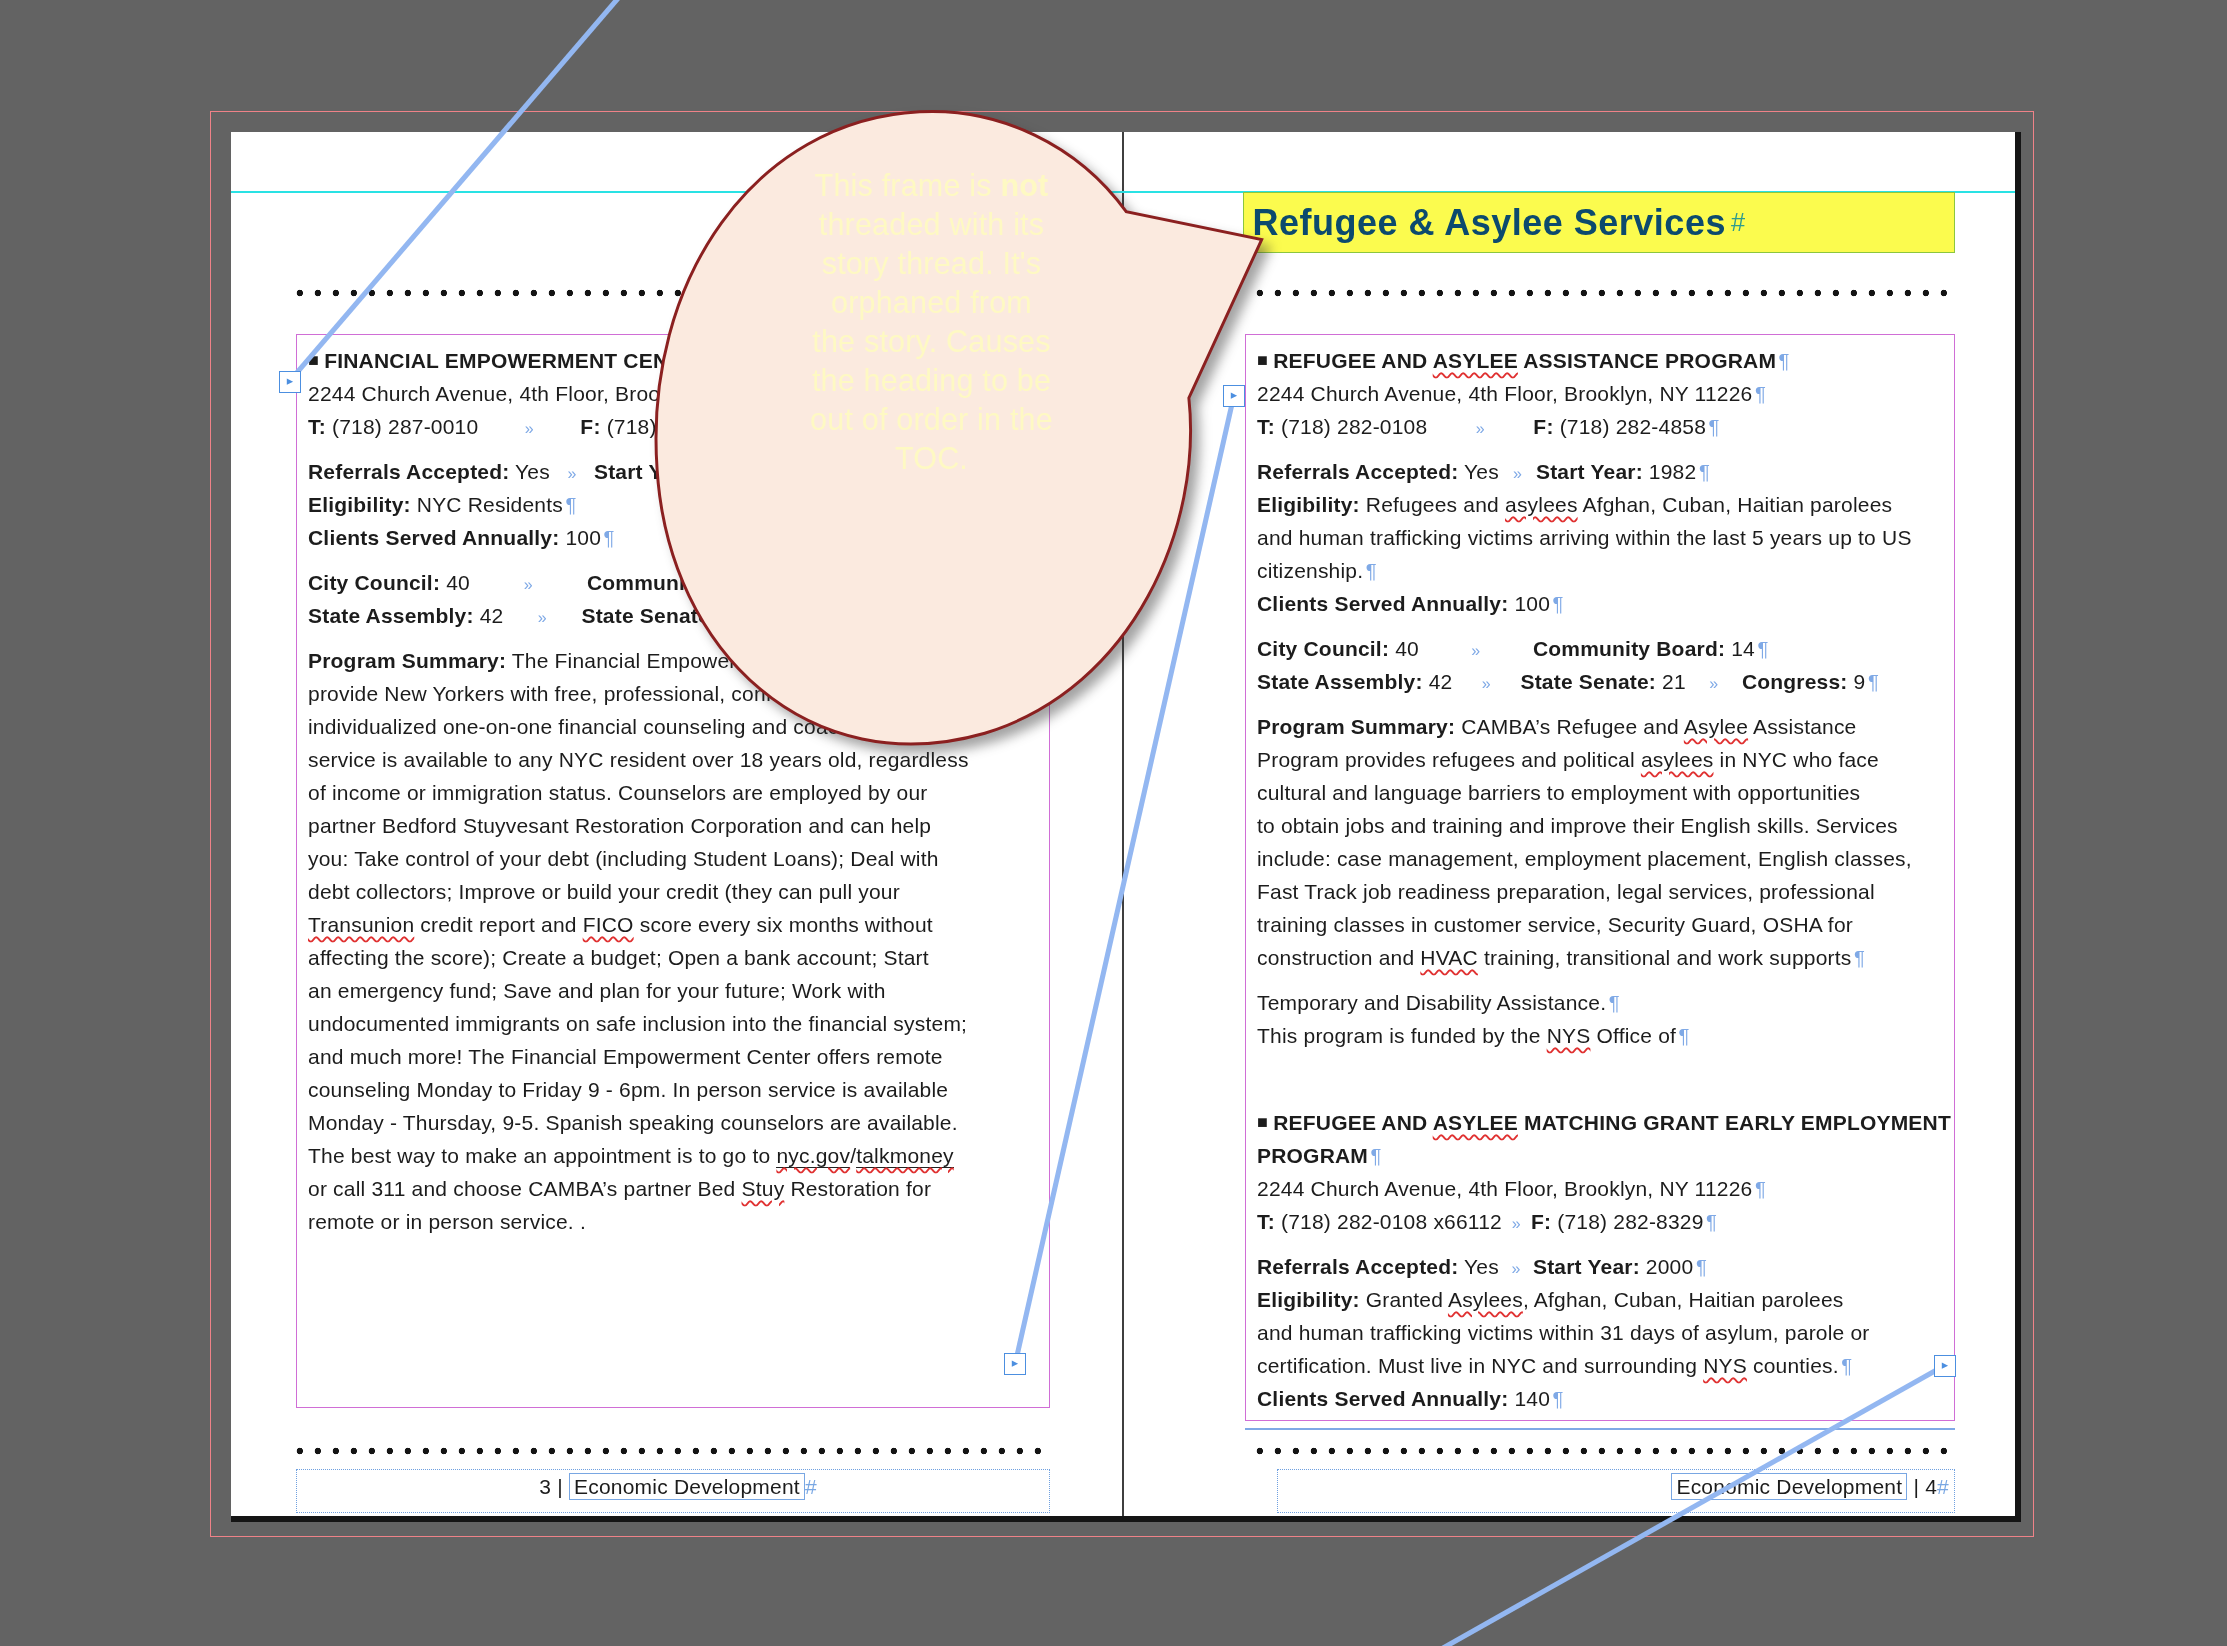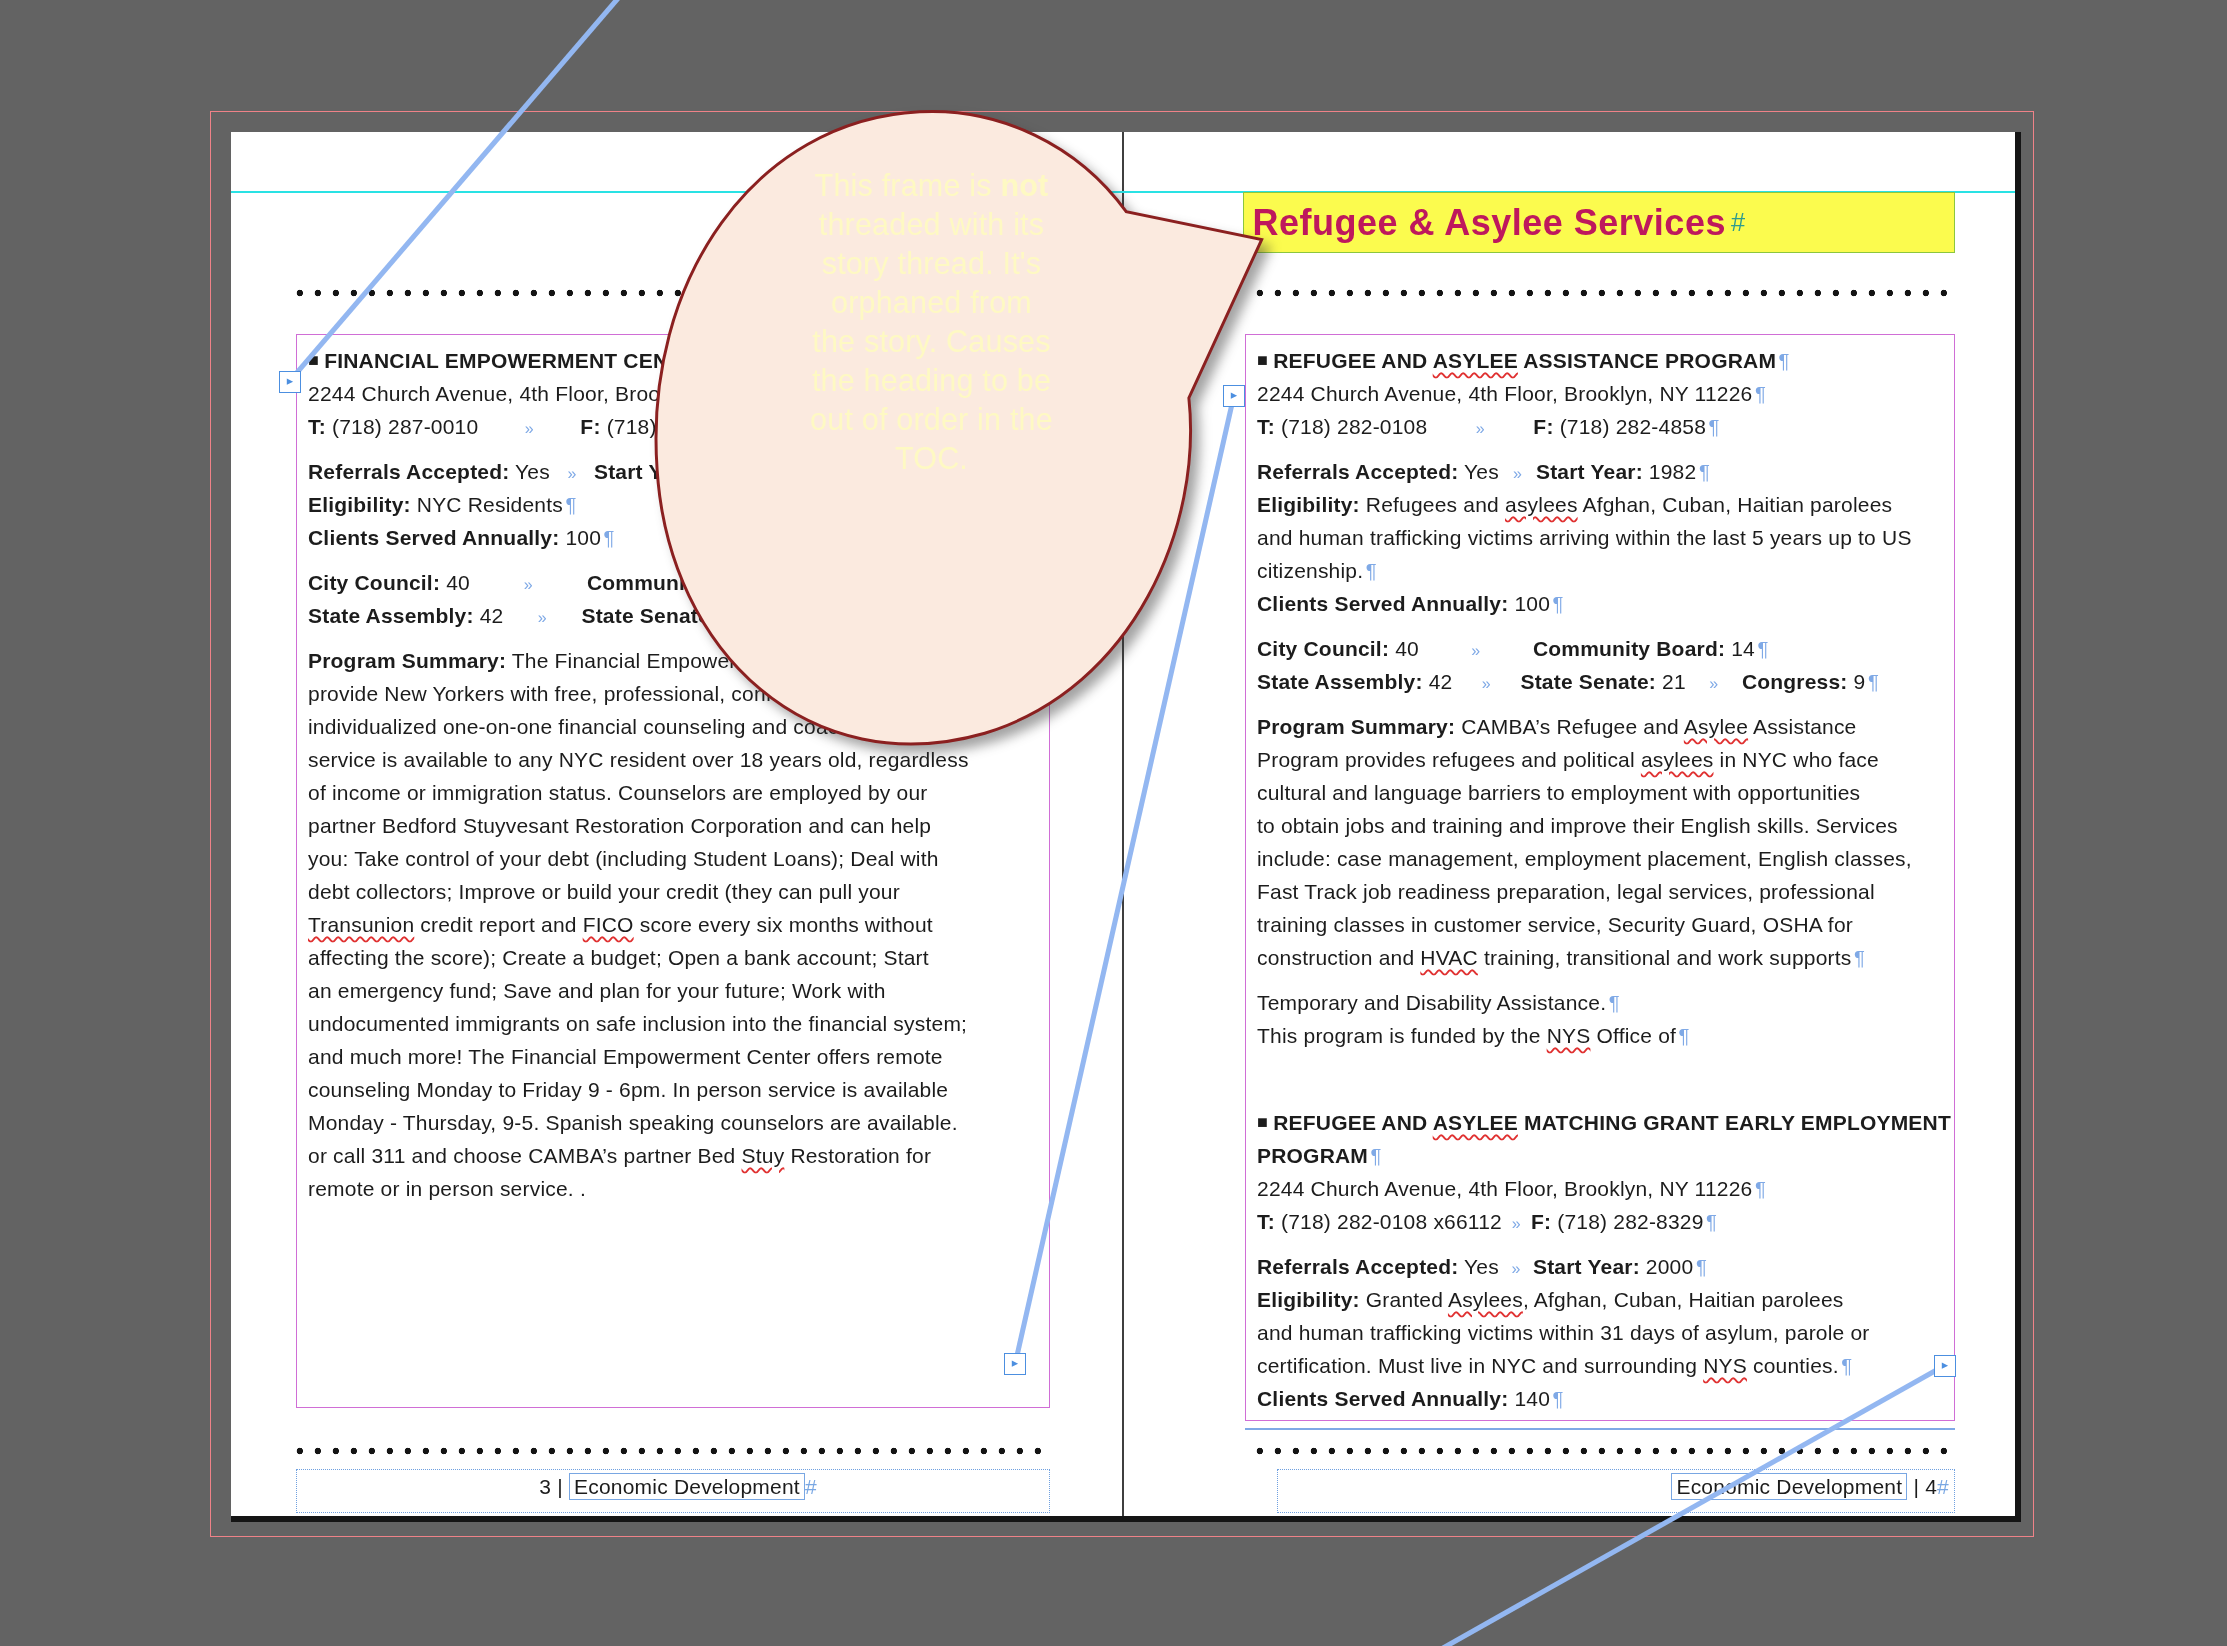"Refugee & Asylee Services" .heading-bar .title { color: #be185d -> #0c4a6e }
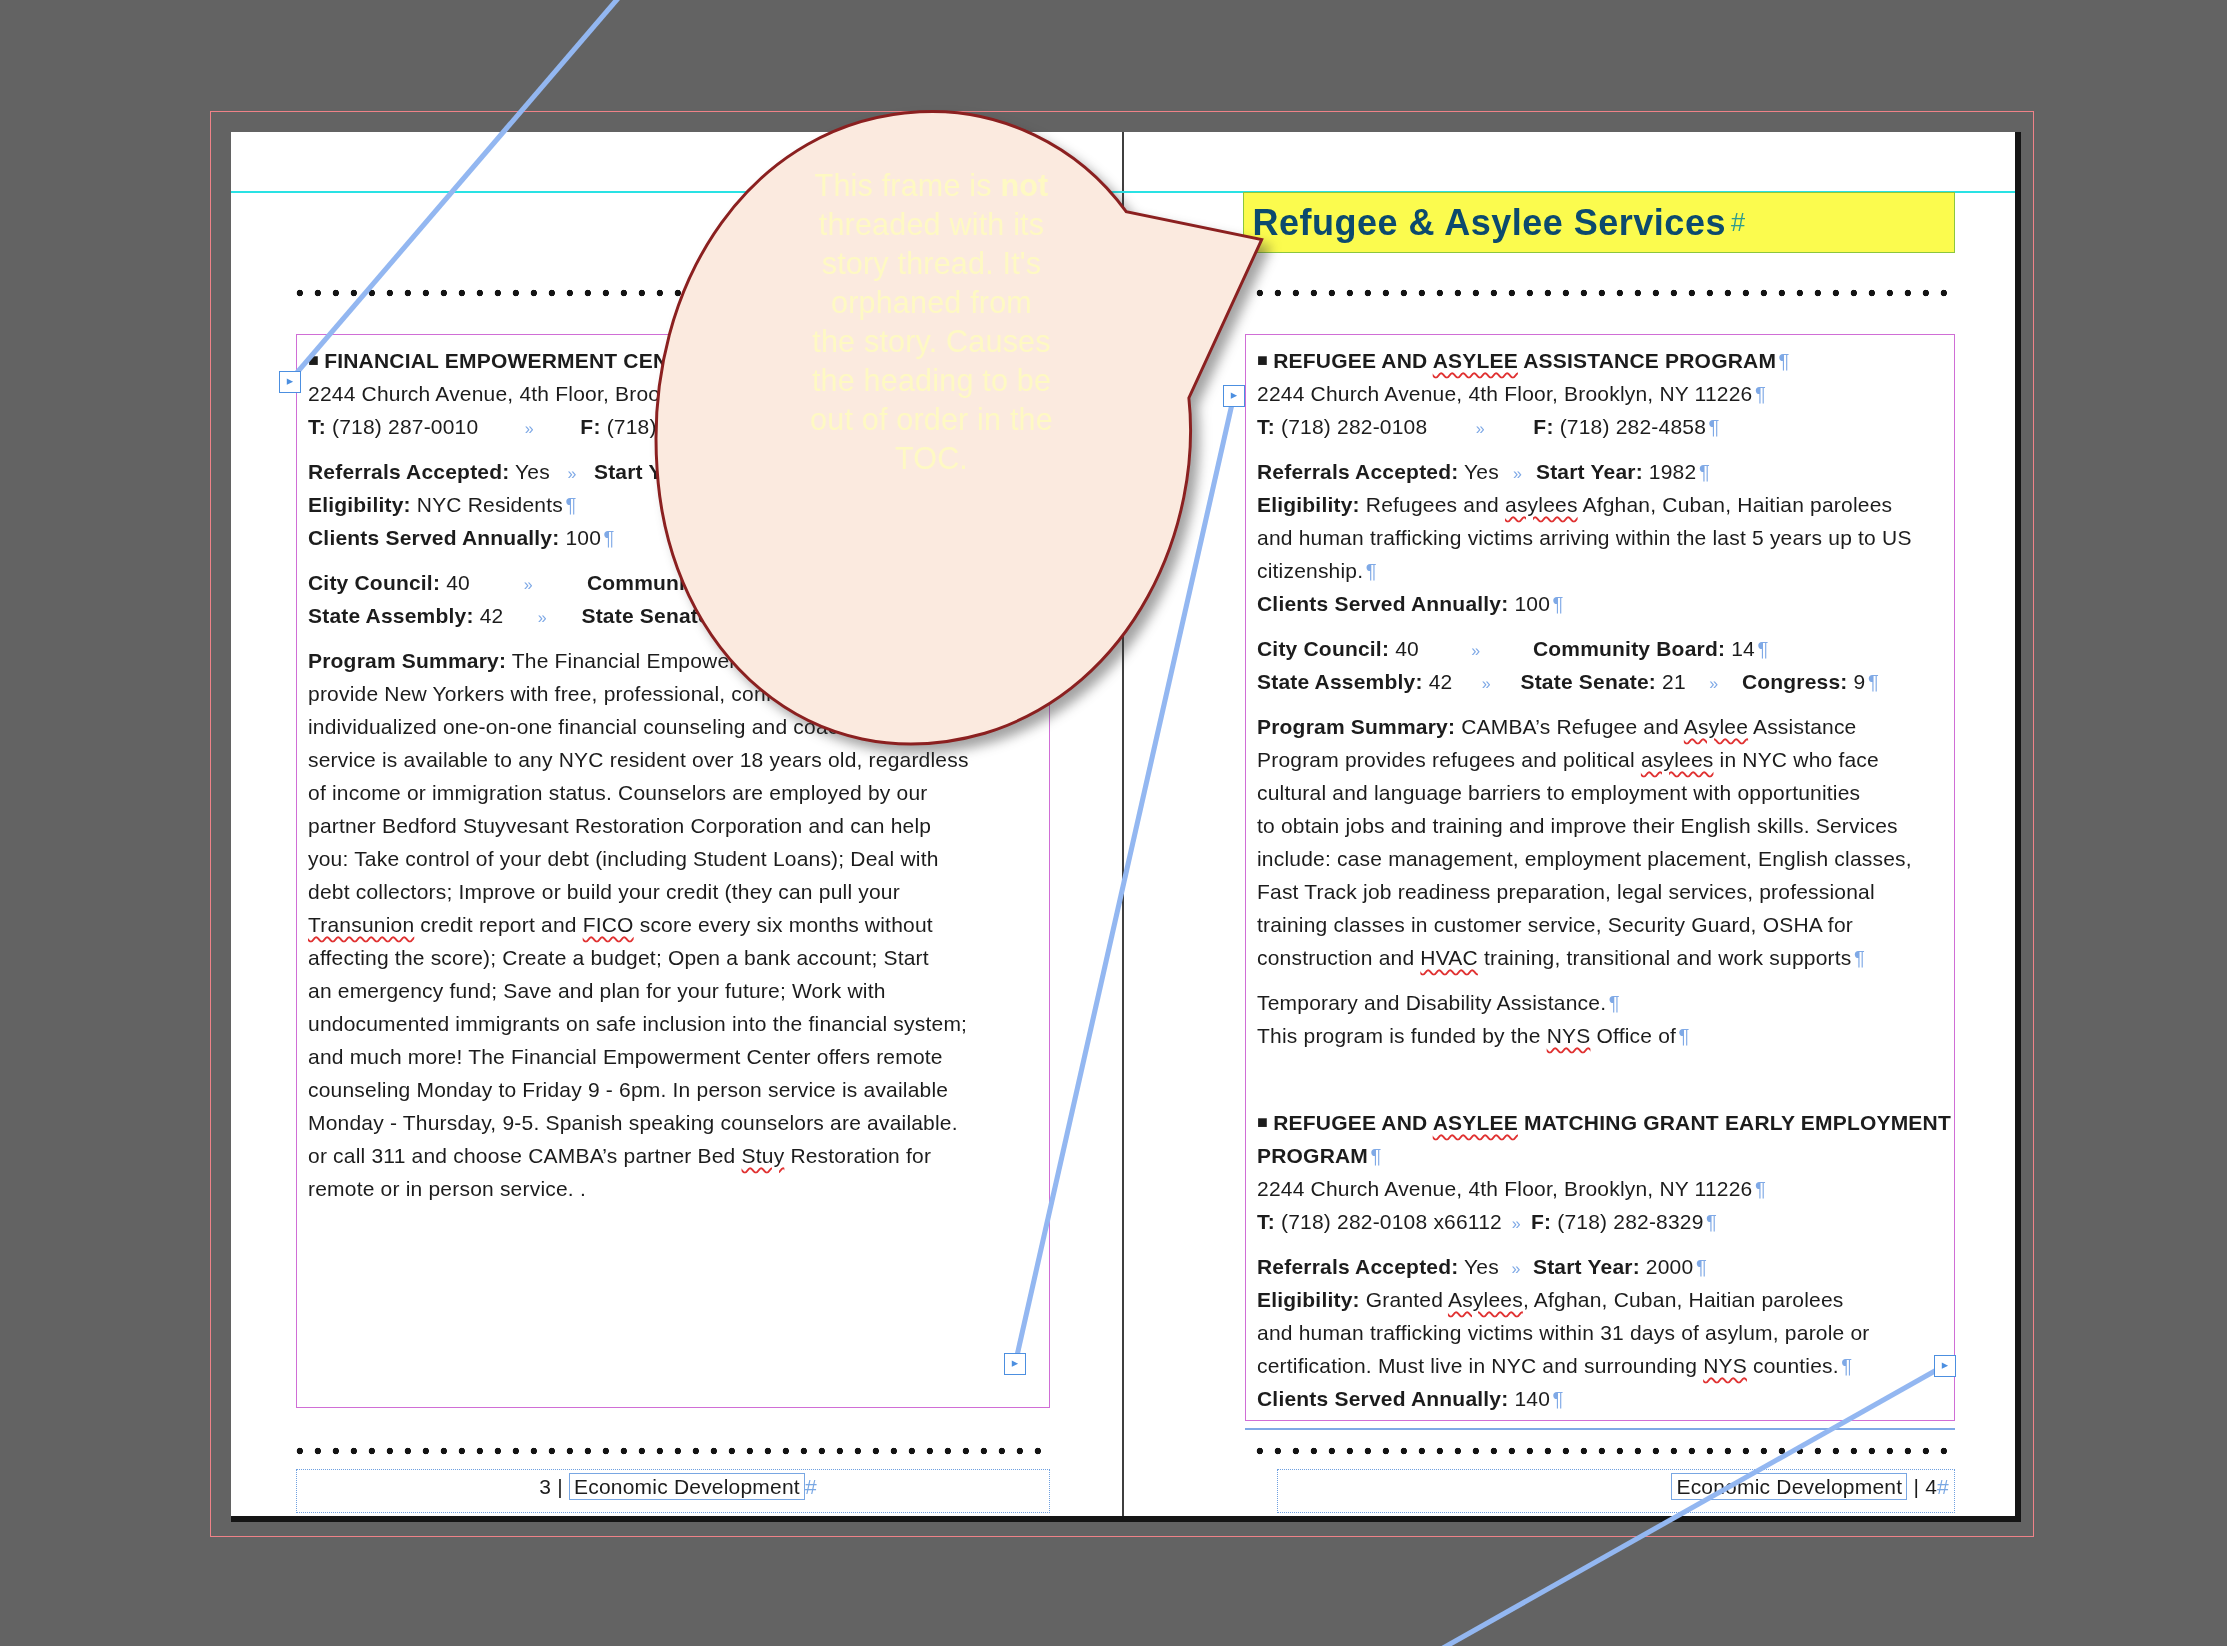"The best way to make" div.line { html: none -> <div><span>The best way to make an appointment is to go to </span><span>nyc.gov</span><span>/</span><span>talkmoney</span></div> }
